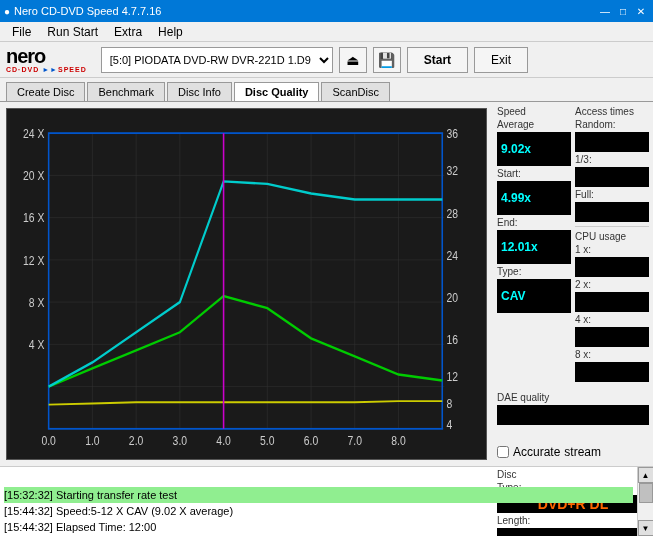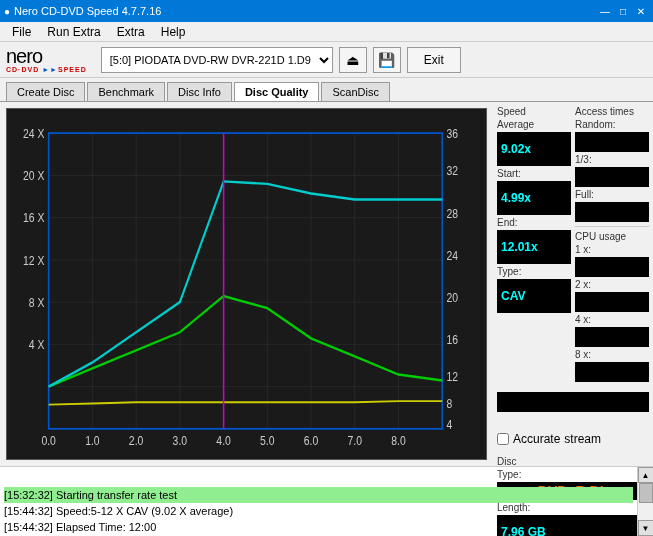"Run Extra" span.menu-item { text: Extra -> Start }
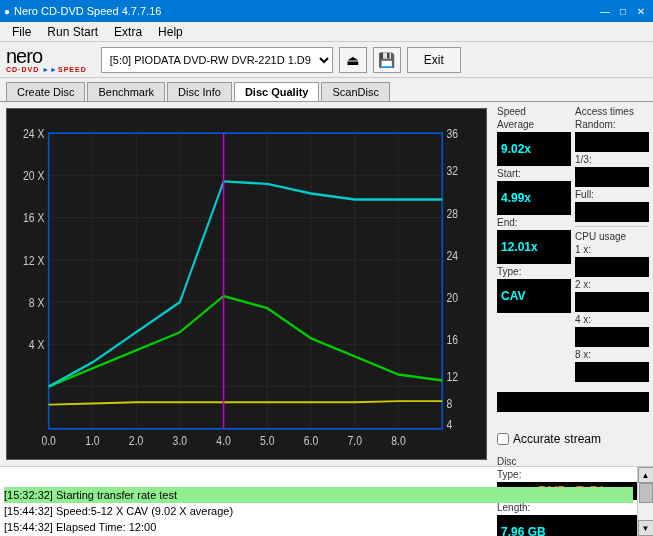"nero" div.logo-text { font-weight: 400 -> 700 }
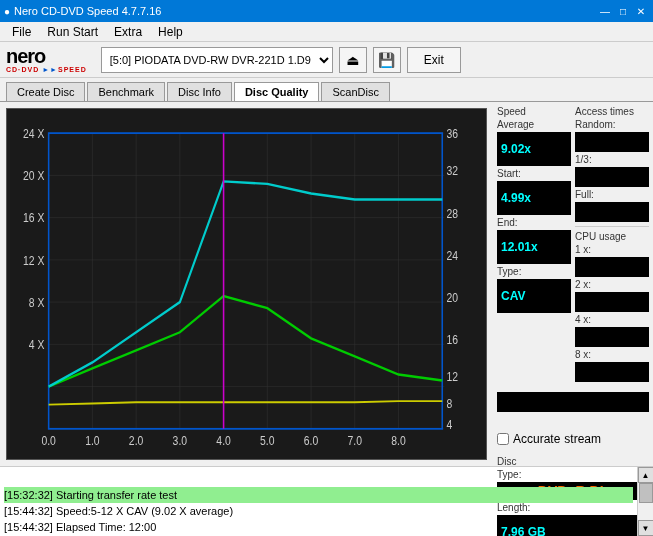"Start" button.start-btn { html: none -> <button>Start</button> }
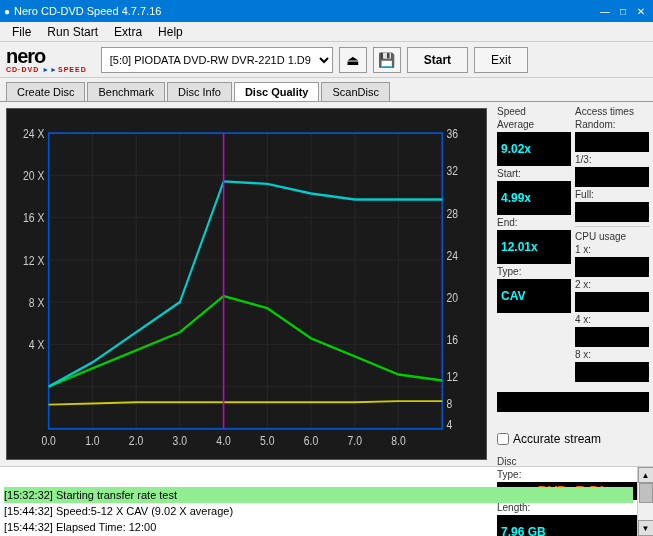"DAE quality" div.panel-label { html: none -> <div>DAE quality</div> }
